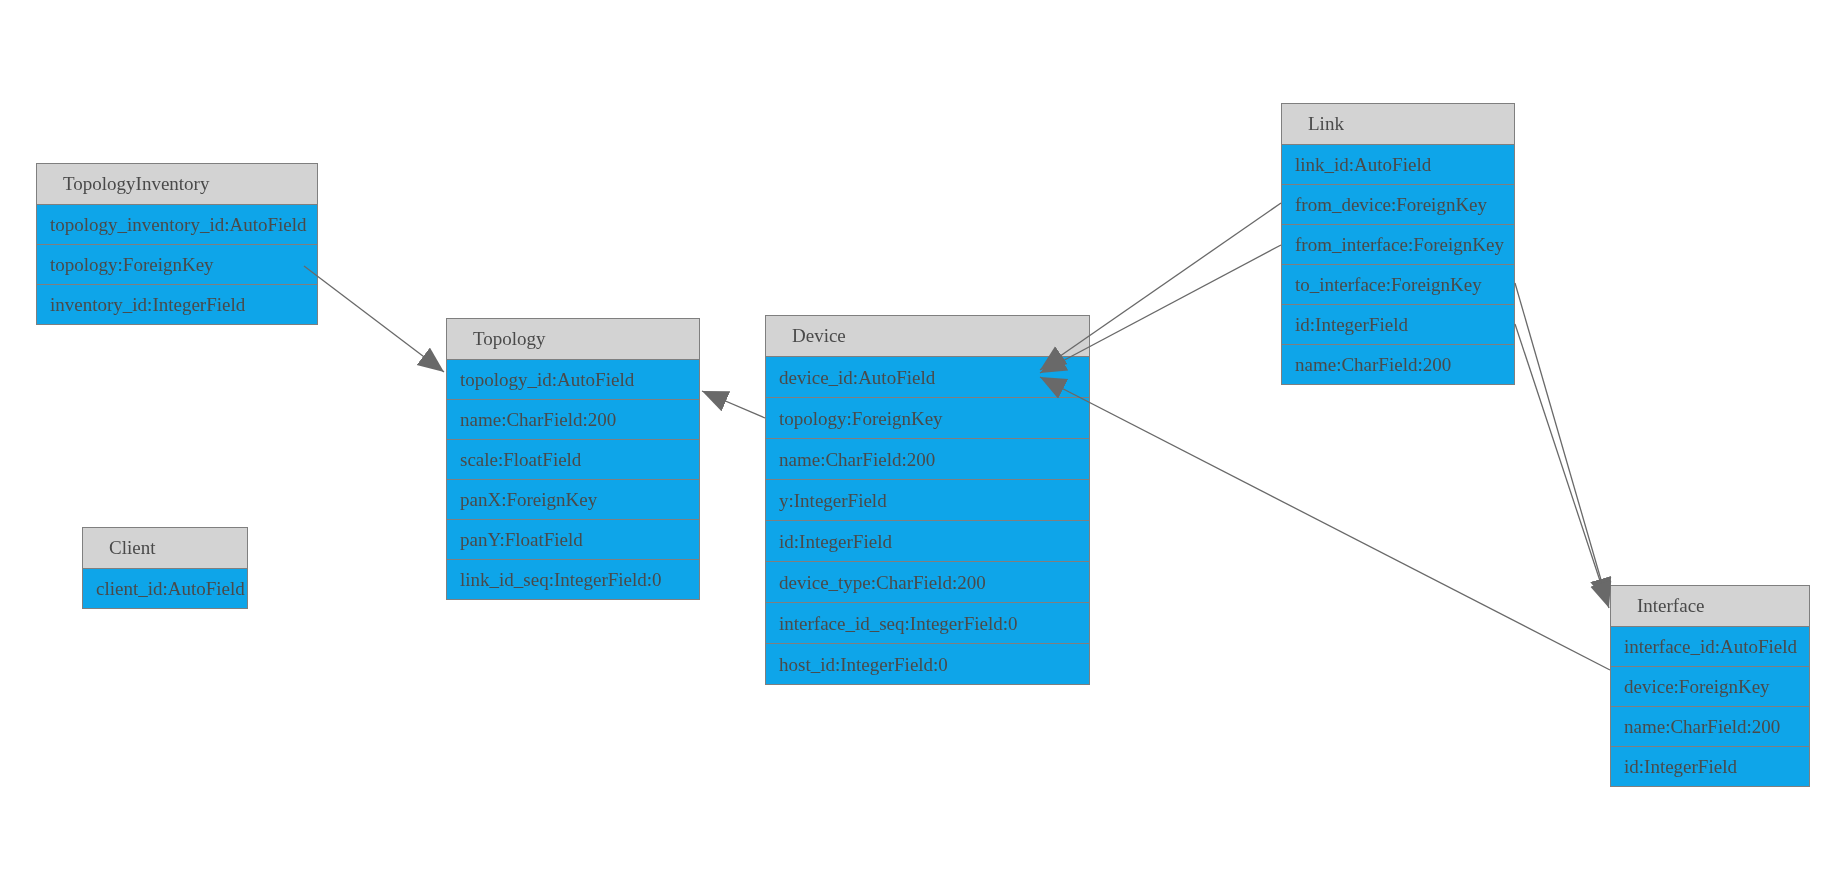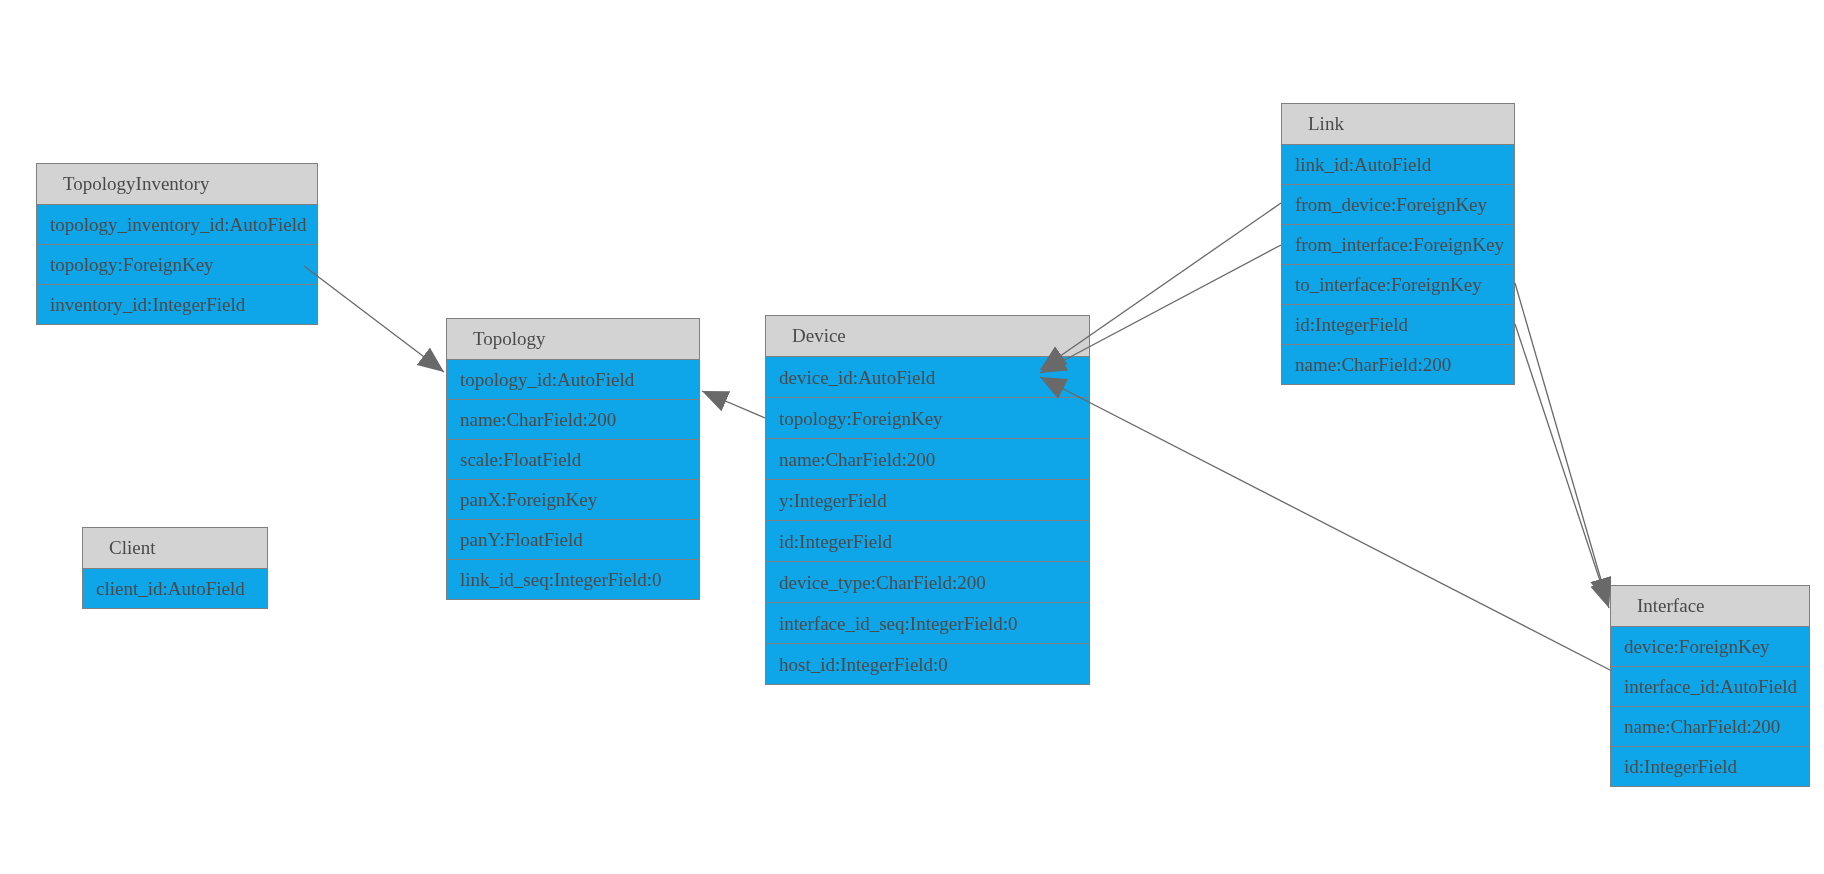"Client" div.entity { width: 186px -> 166px }
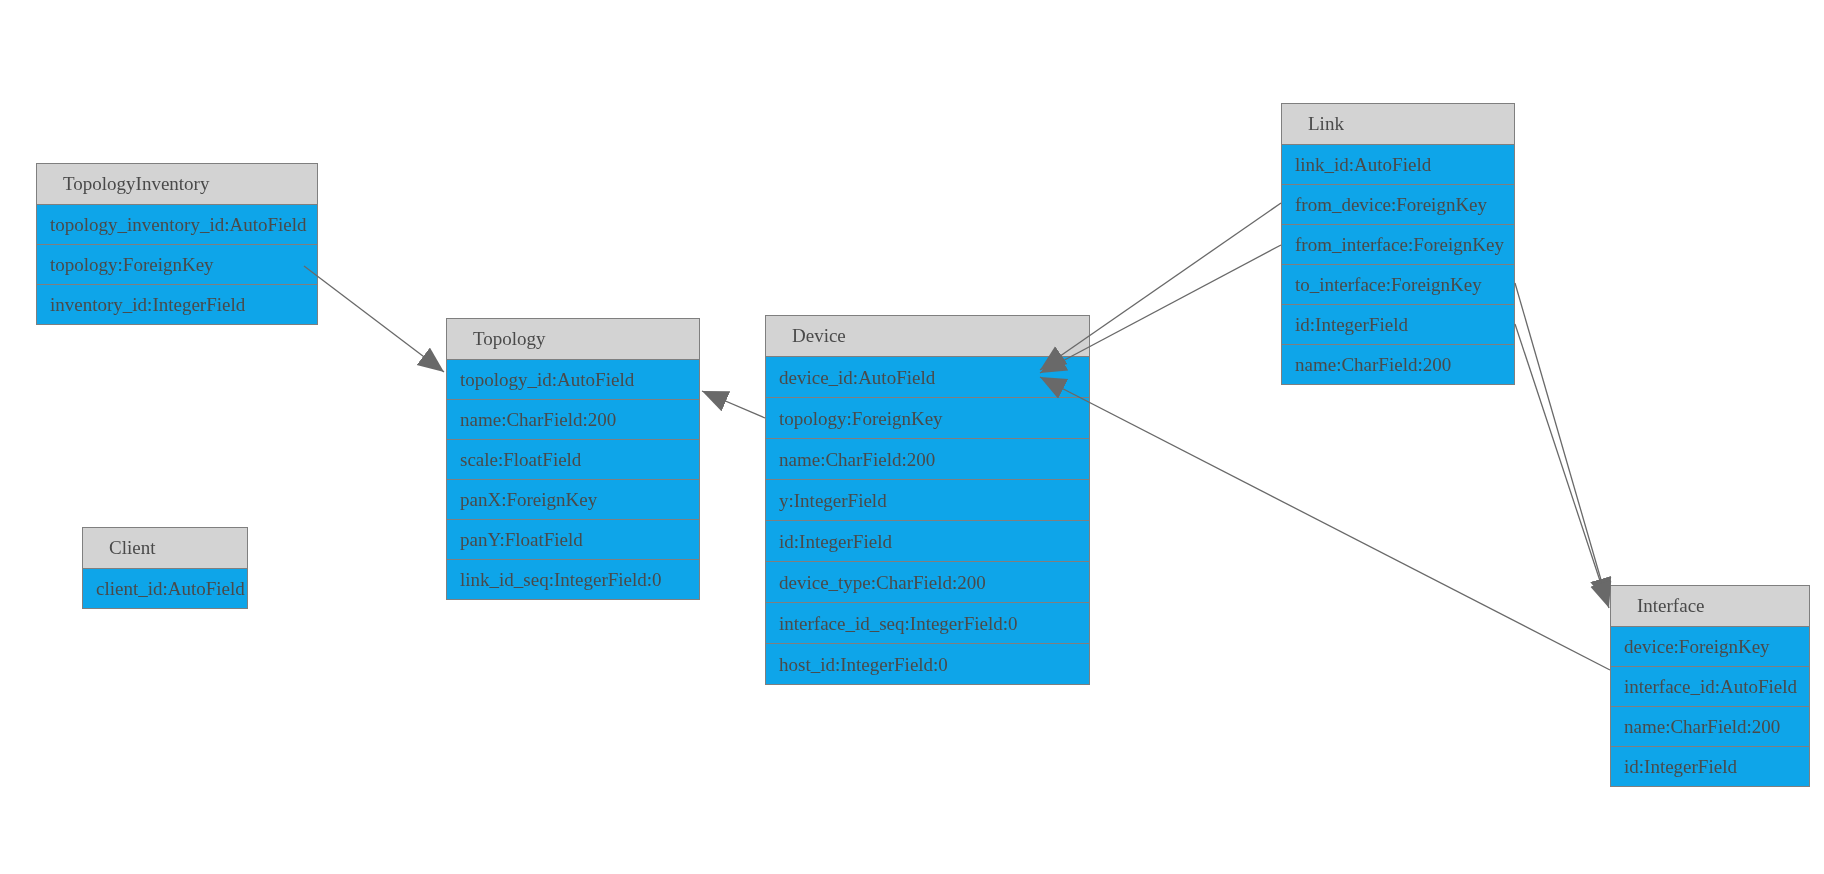"device:ForeignKey" div.trow { order: before "interface_id:AutoField" -> after "interface_id:AutoField" }
